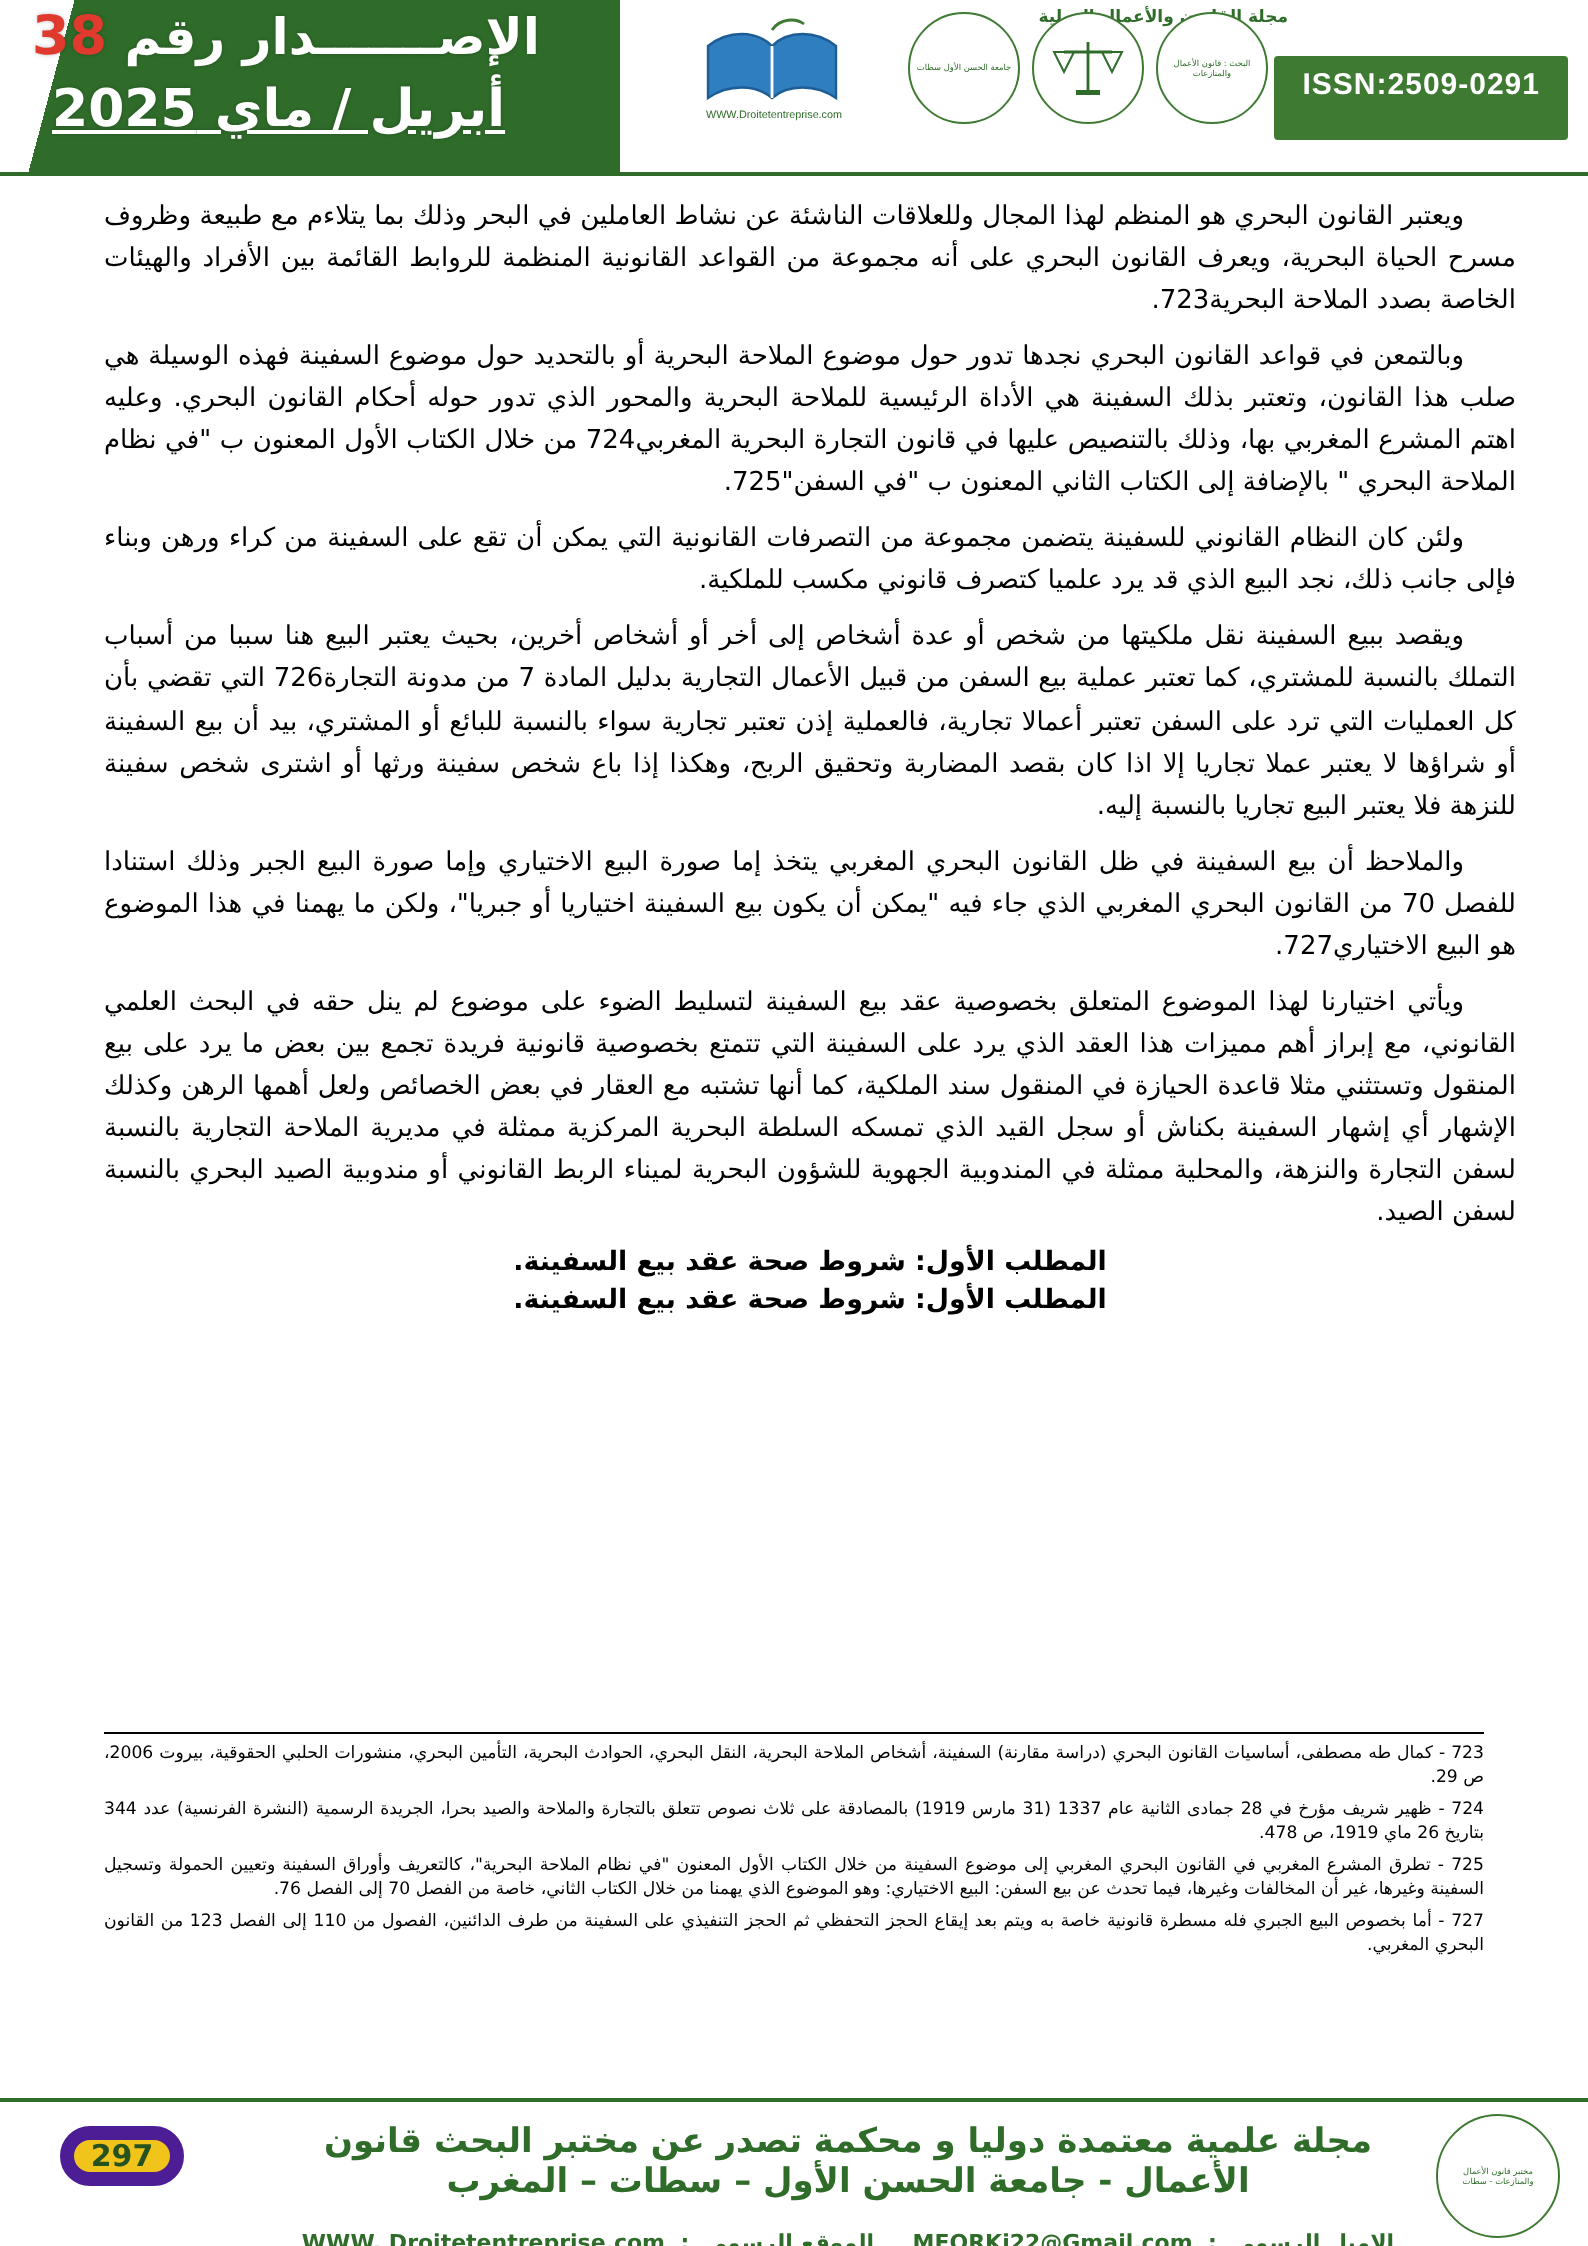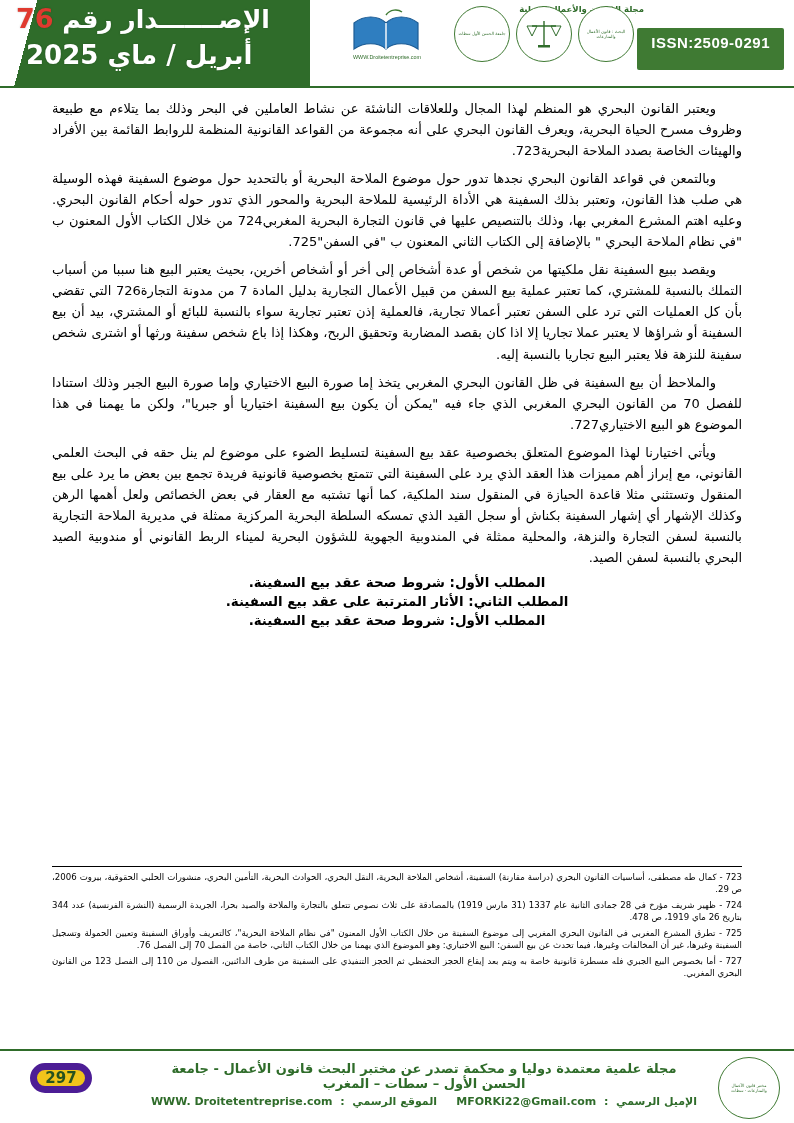"76" span.num { text: 76 -> 38 }
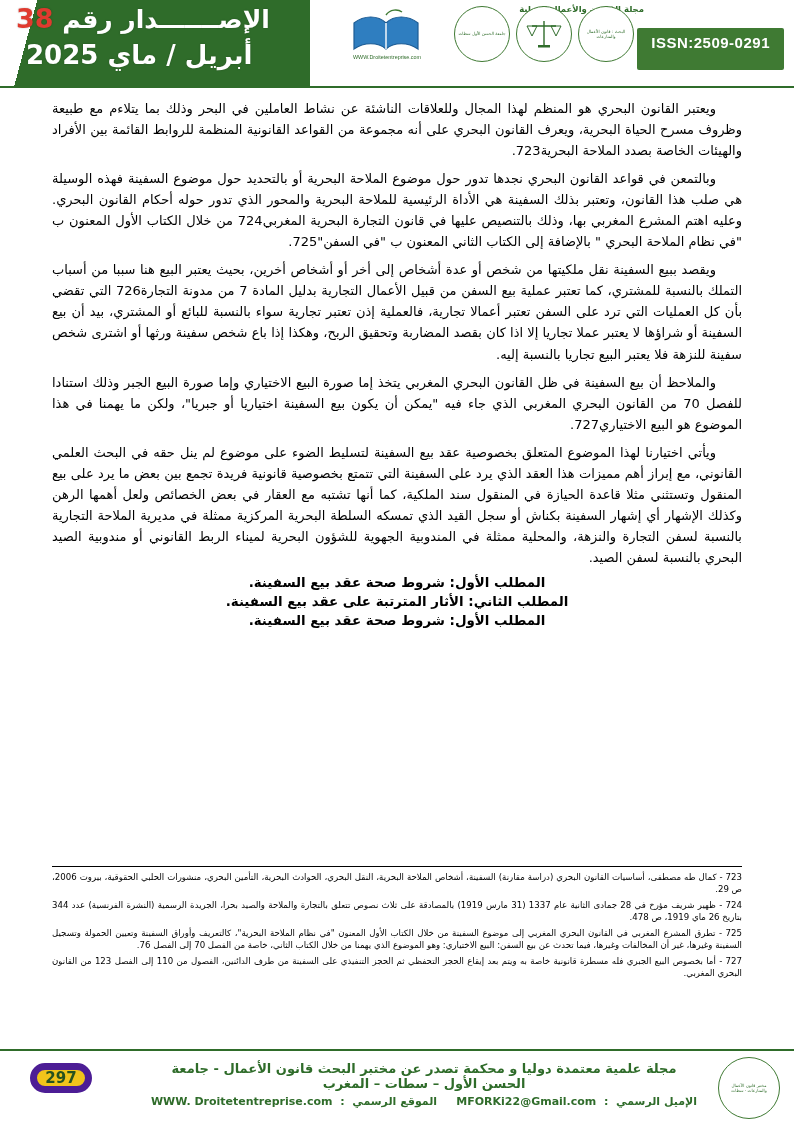"أبريل / ماي 2025" .issue-date { text-decoration: none -> underline }
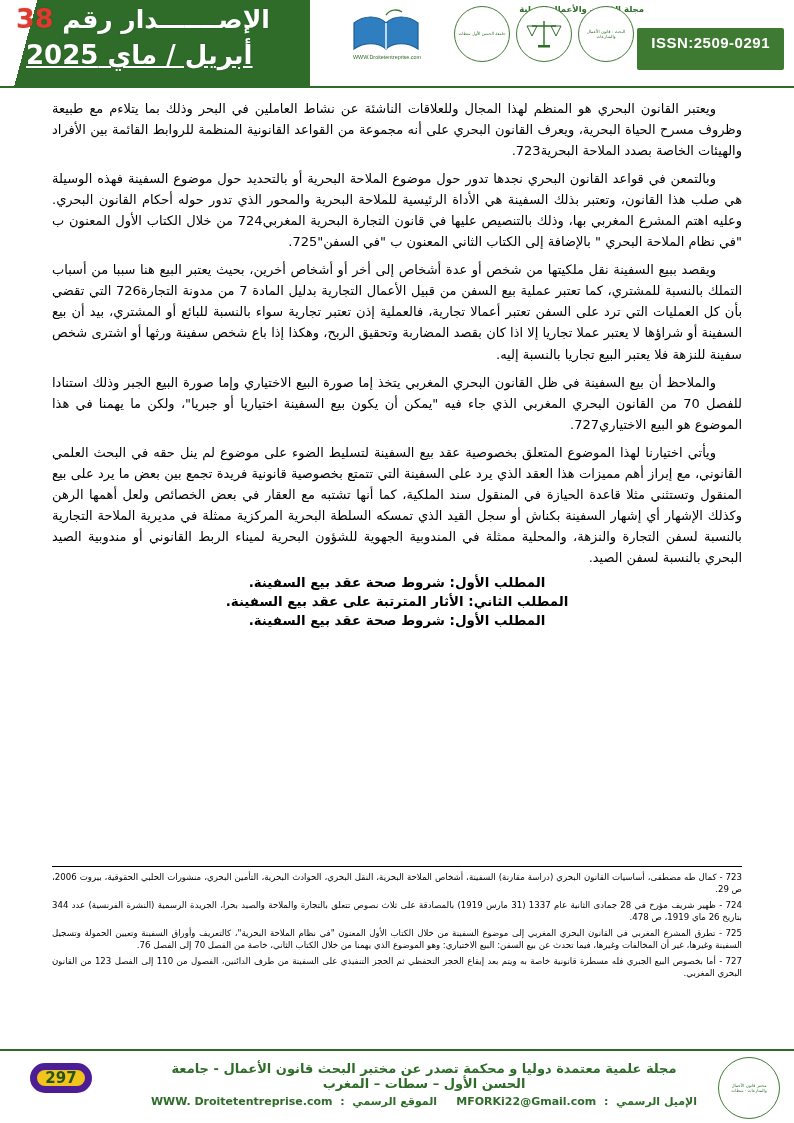"ويعتبر القانون البحري هو المنظم" .content { padding: 10px 52px 0 52px -> 10px 36px 0 52px }
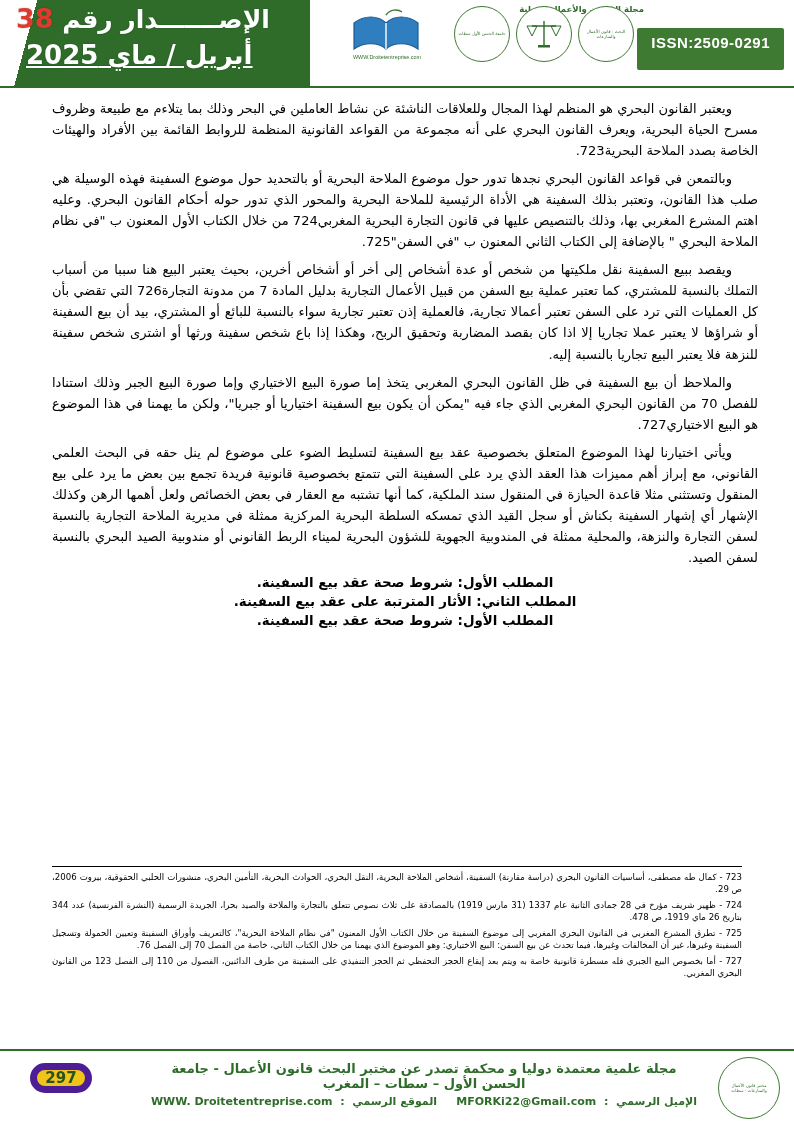"ولئن كان النظام القانوني للسفينة" p.body { html: none -> <p>ولئن كان النظام القانوني للسفينة يتضمن مجموعة من التصرفات القانونية التي يمكن أن تقع على السفينة من كراء ورهن وبناء فإلى جانب ذلك، نجد البيع الذي قد يرد علميا كتصرف قانوني مكسب للملكية.</p> }
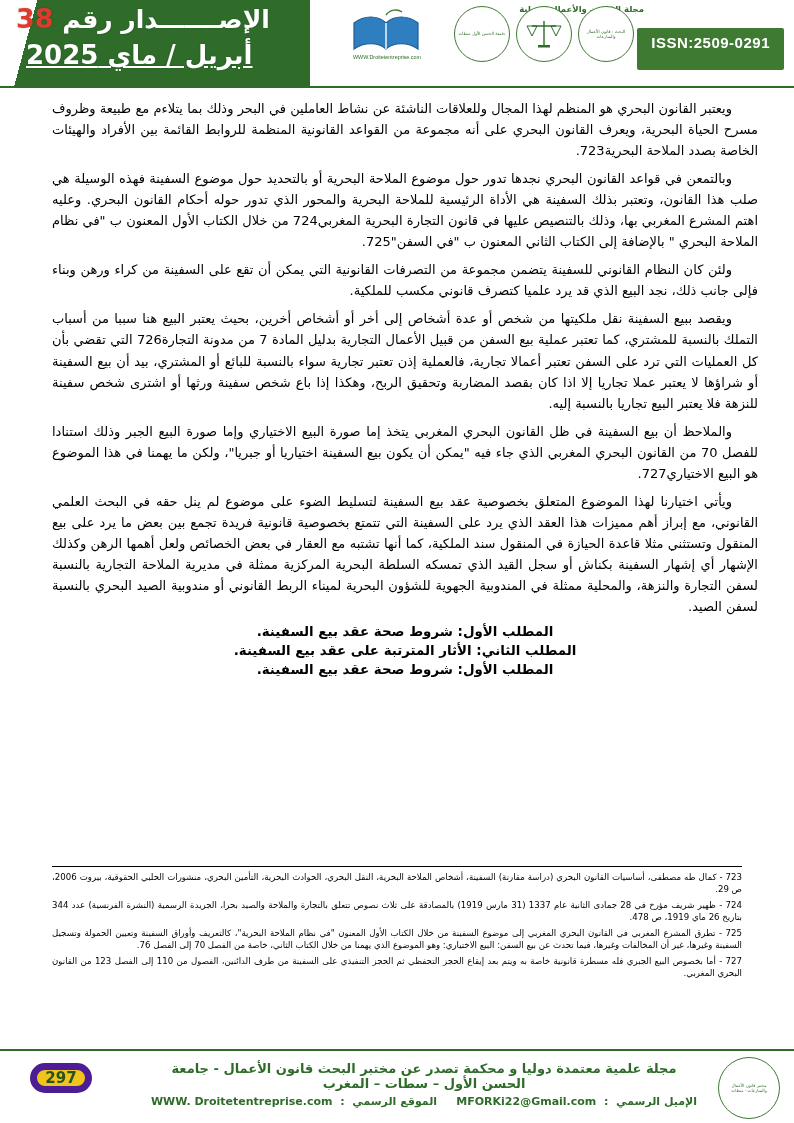"المطلب الثاني: الأثار المترتبة على" p.matlab { html: <p>المطلب الثاني: الأثار المترتبة على عقد بيع السفينة.</p> -> none }
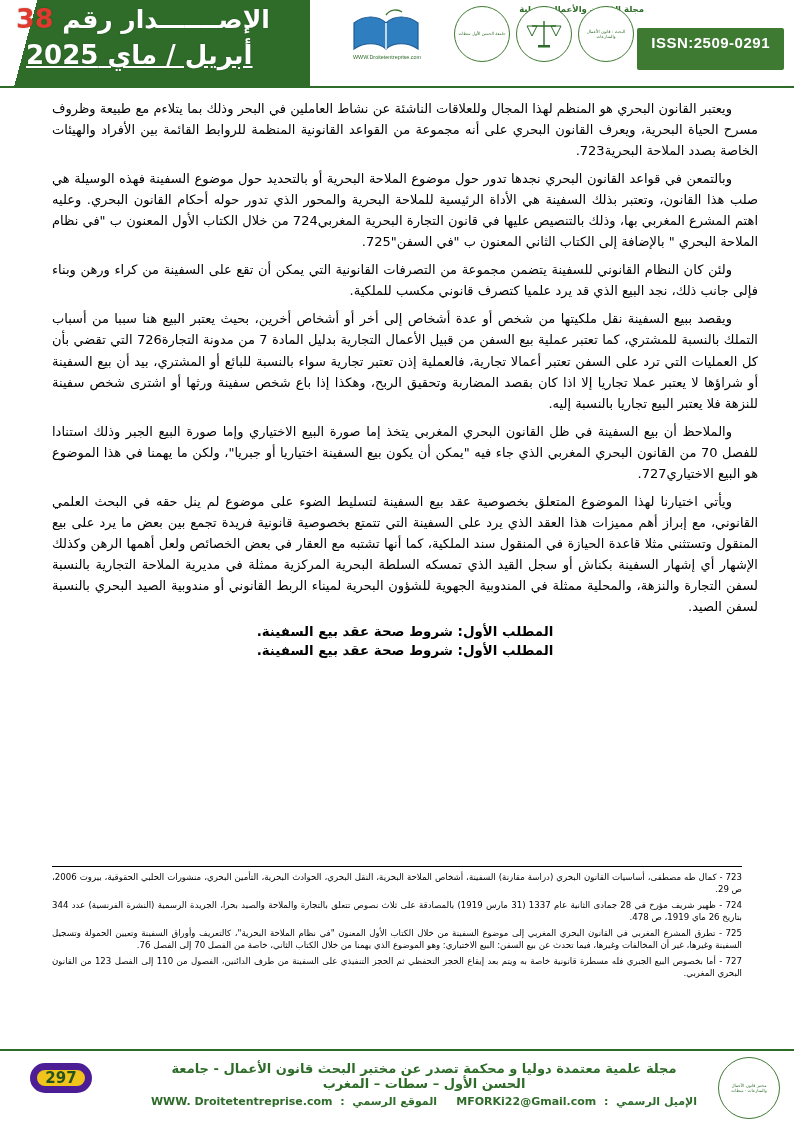"مجلة علمية معتمدة دوليا و" .footer-line1 { font-size: 13px -> 17px; margin-bottom: 4px -> 14px }
